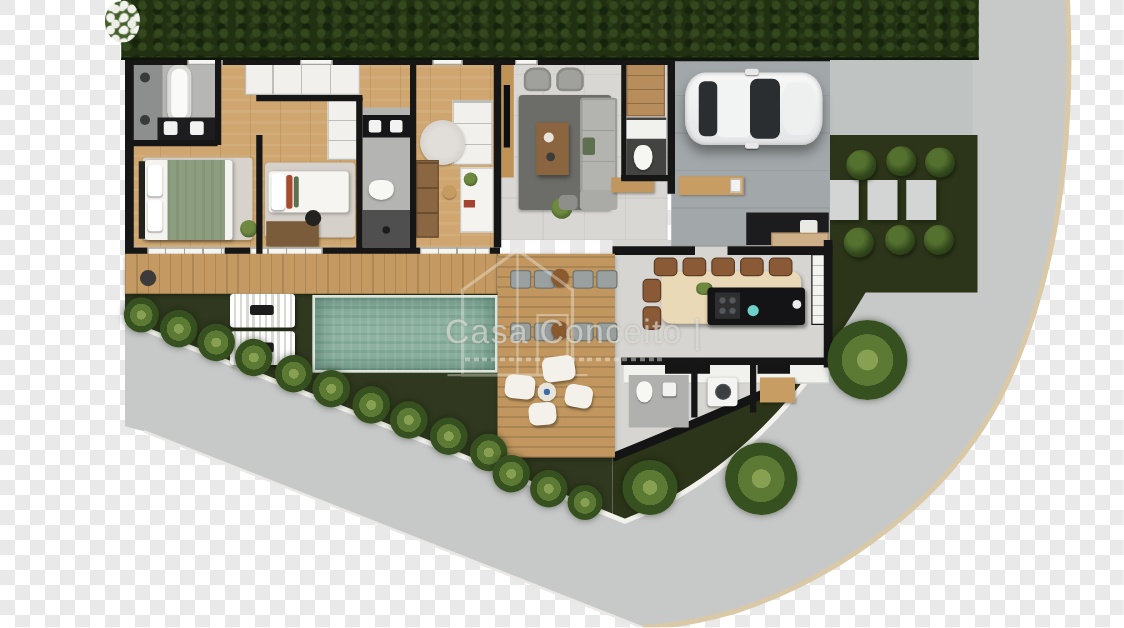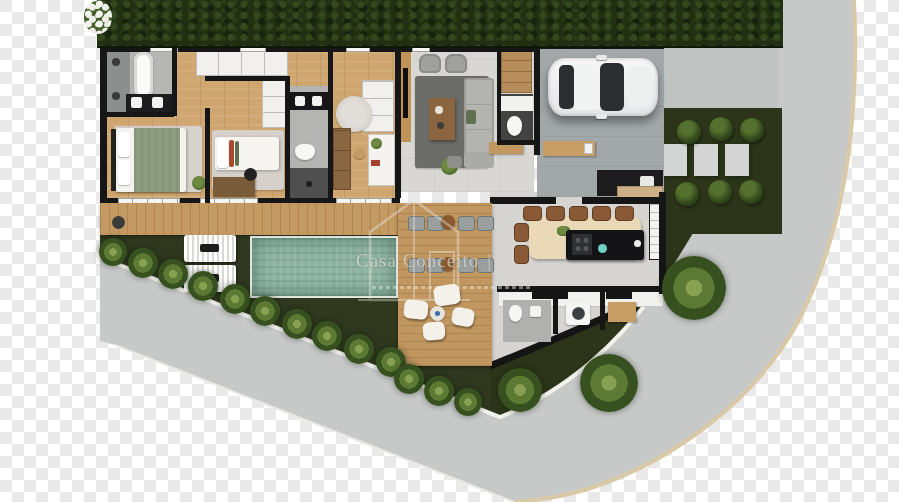"Casa Conceito |" .watermark-text { font-family: Liberation Serif, serif -> none; font-size: 19px -> 27px }
